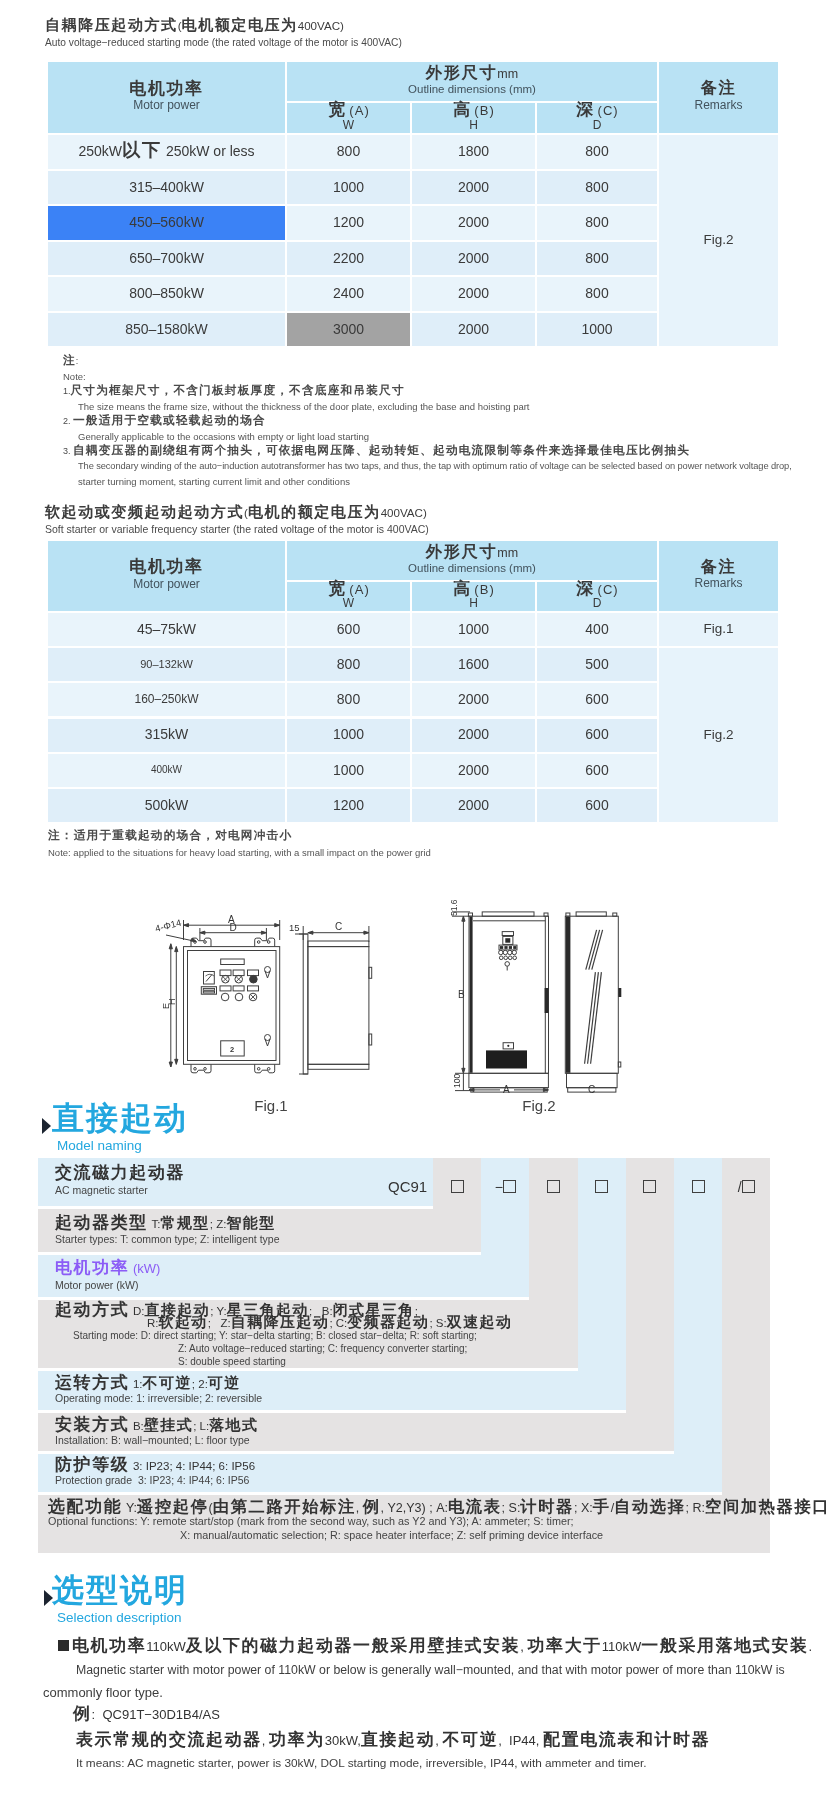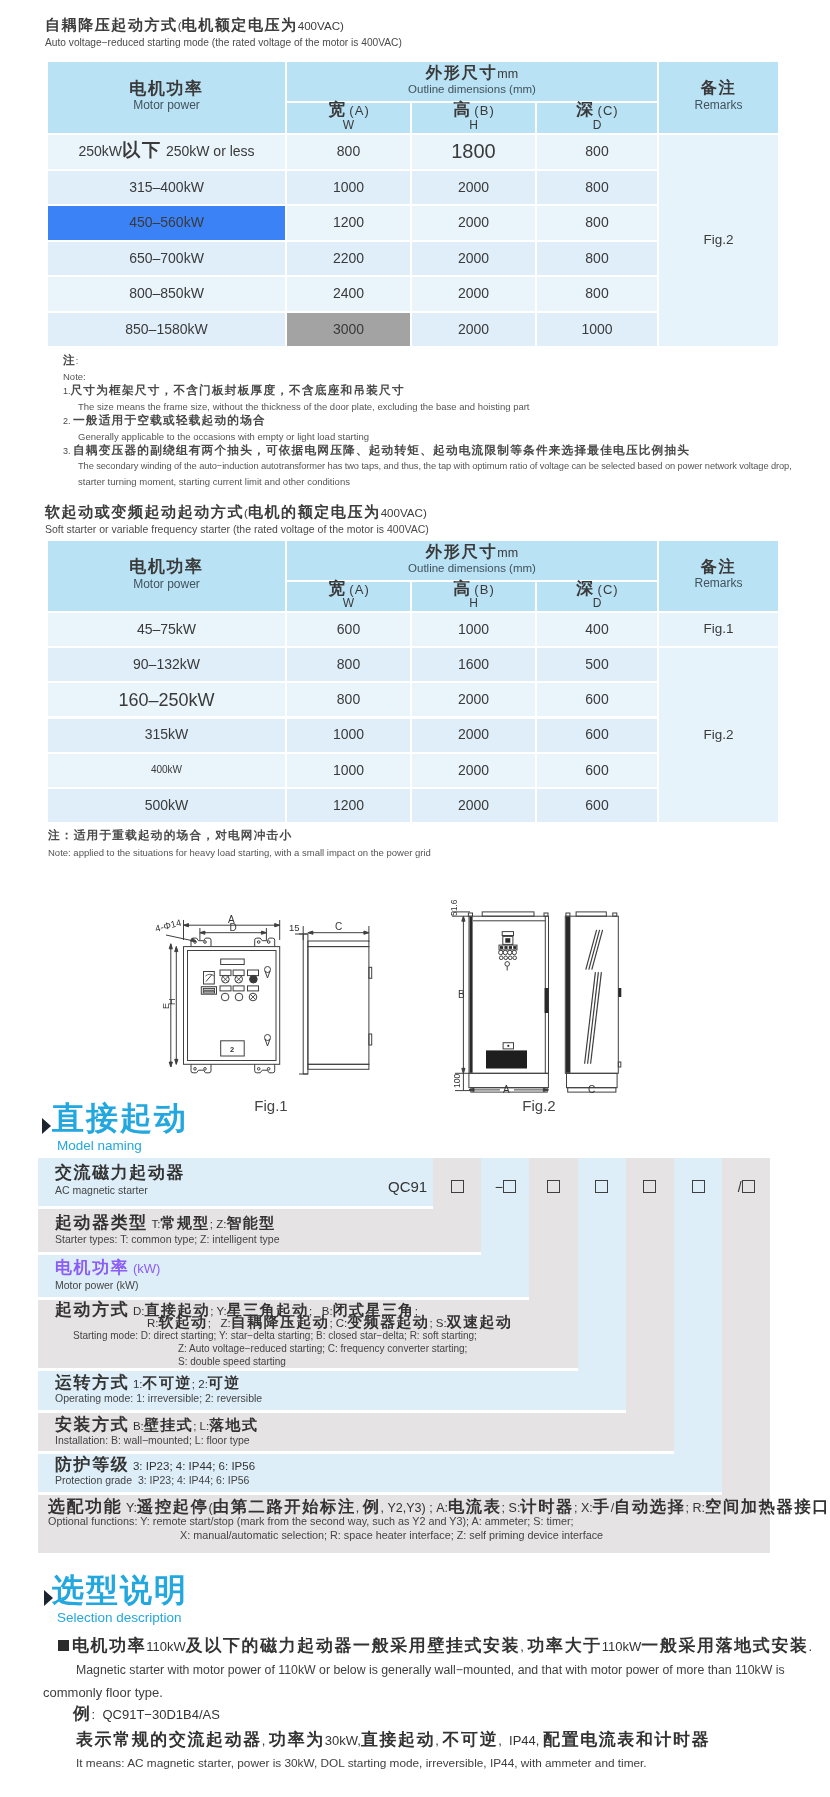"1800" div { font-size: 20px -> 14px }
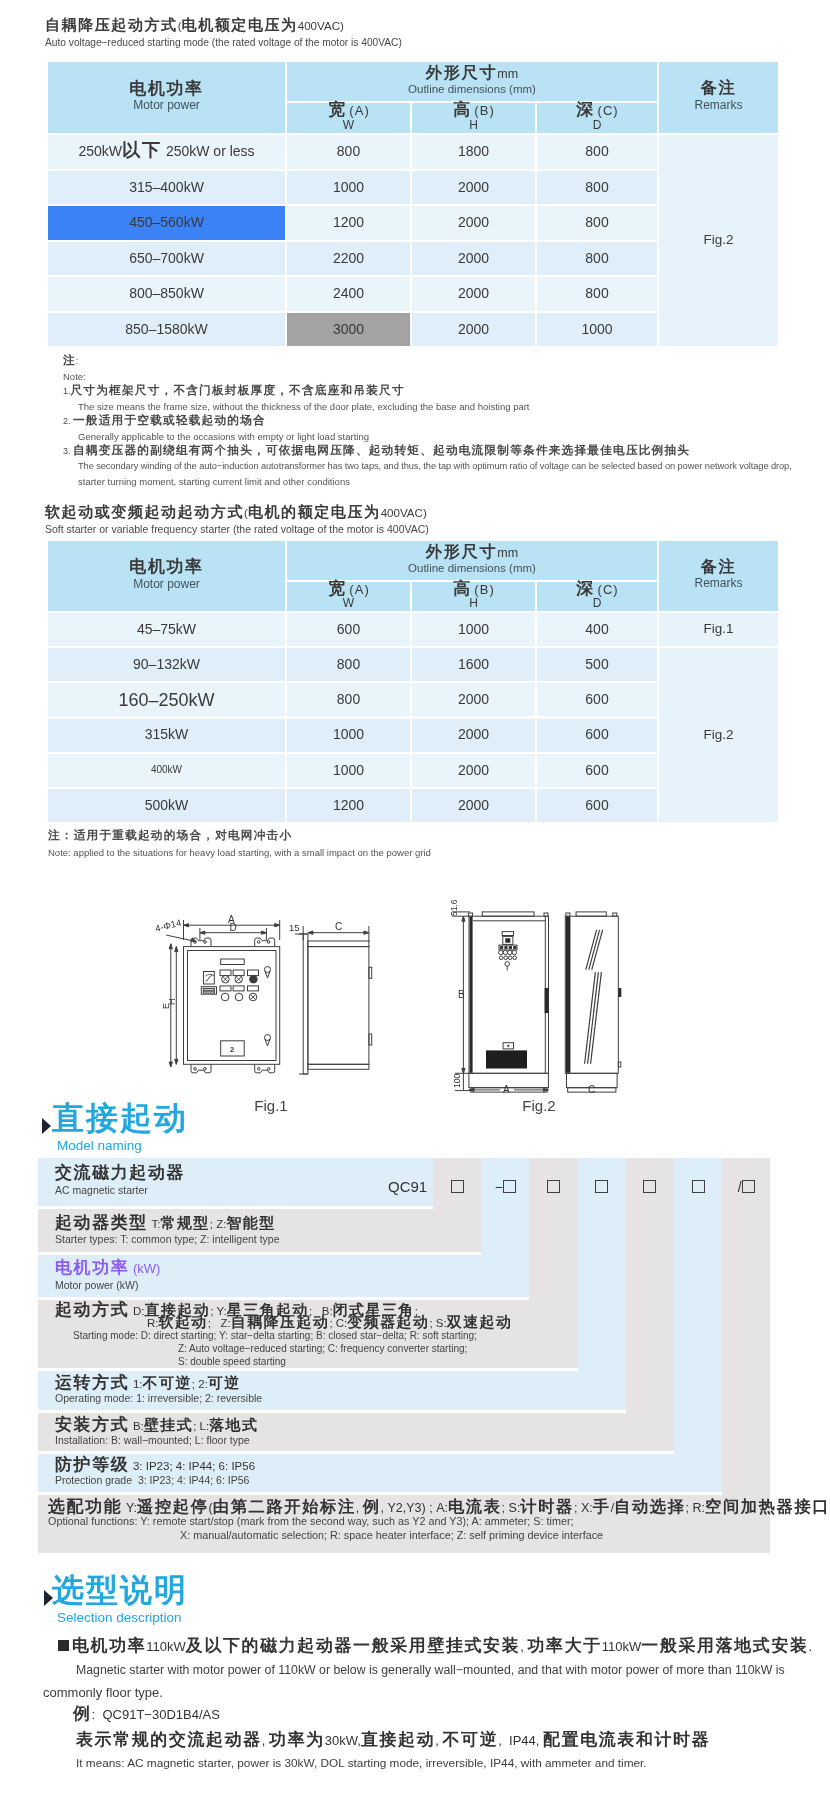"90–132kW" div { font-size: 14px -> 11px }
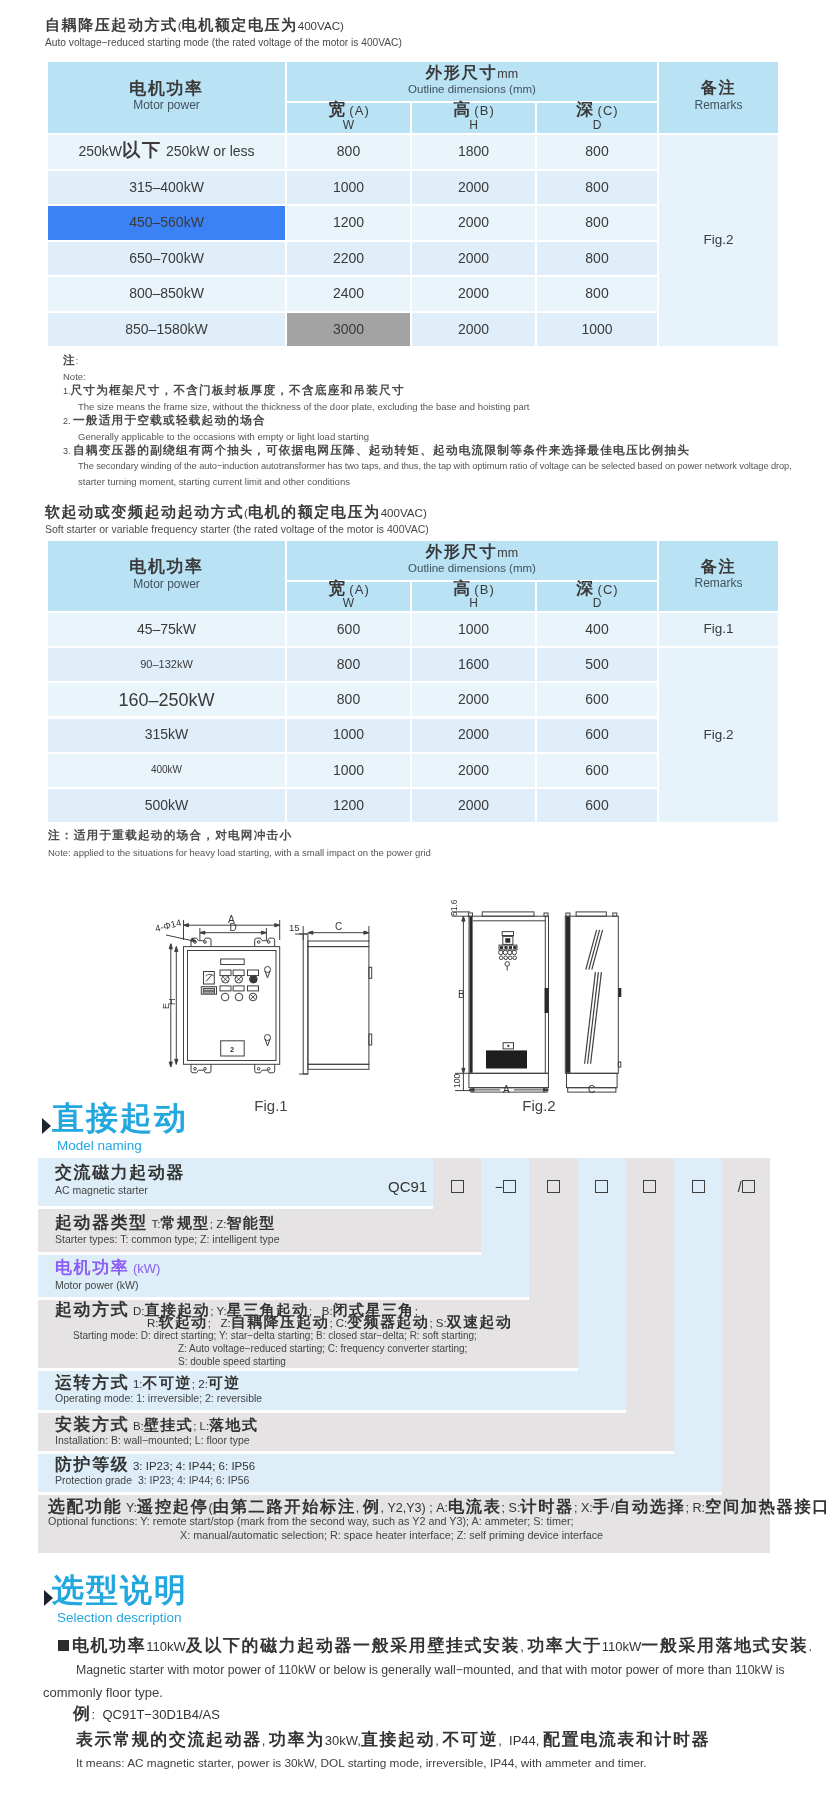"160–250kW" div { font-size: 18px -> 12px }
